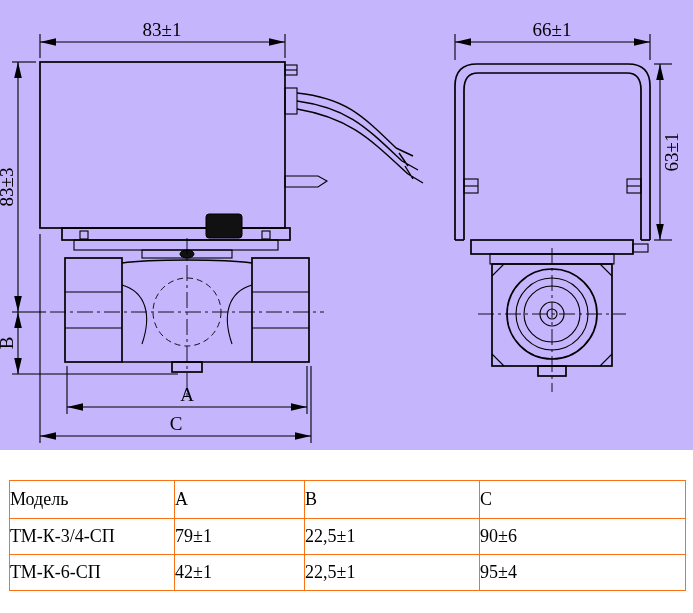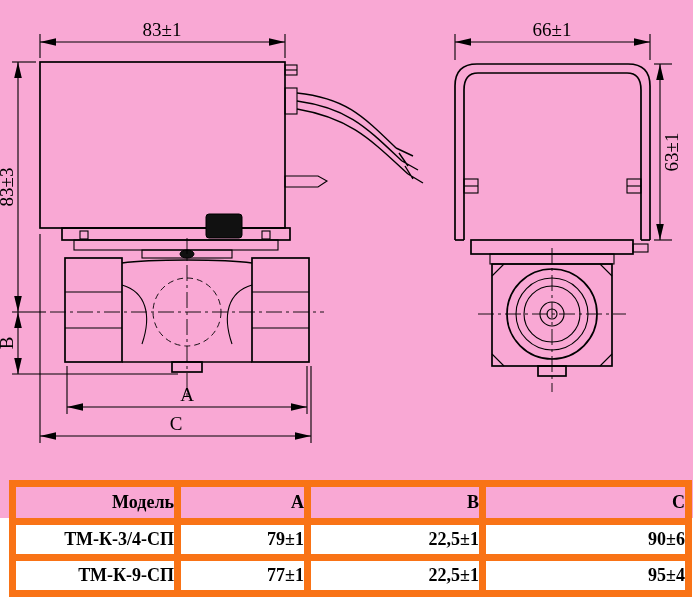"83±1" .canvas { background: #f9a8d4 -> #c4b5fd; height: 518px -> 450px }
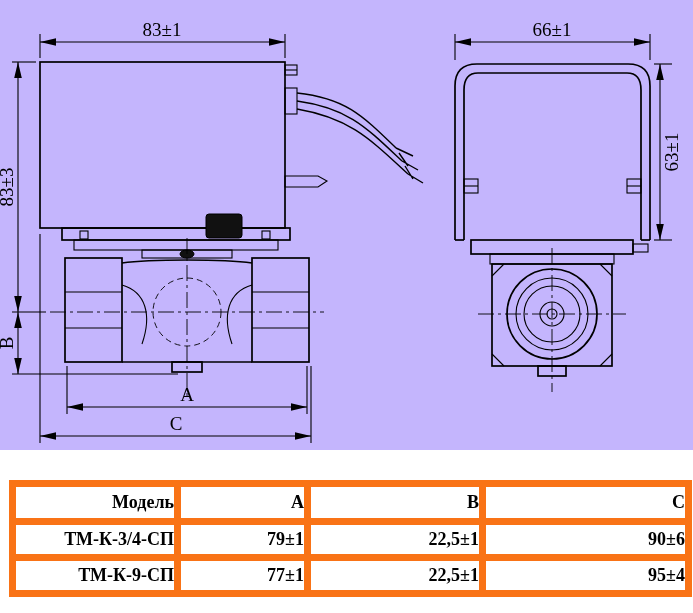"Модель" table.spec th, table.spec td { border: 7px solid #f97316 -> 1px solid #f97316; font-weight: bold -> normal; text-align: right -> left }
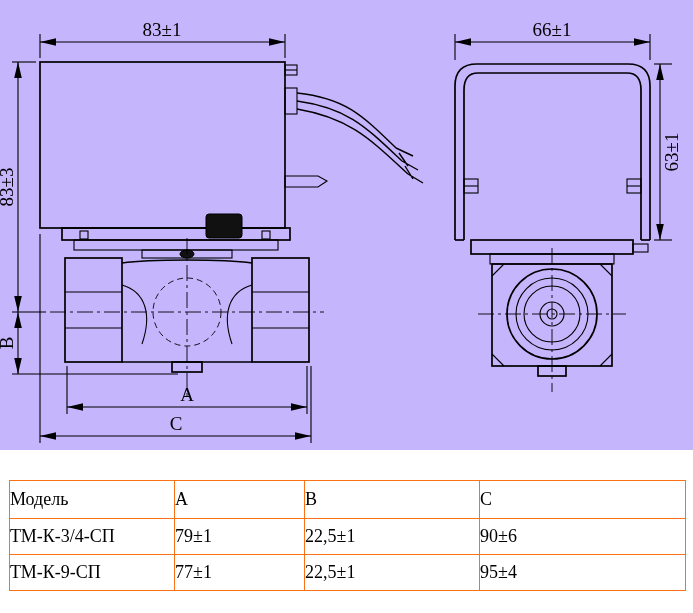"ТМ-К-9-СП" td { text: ТМ-К-9-СП -> ТМ-К-6-СП }
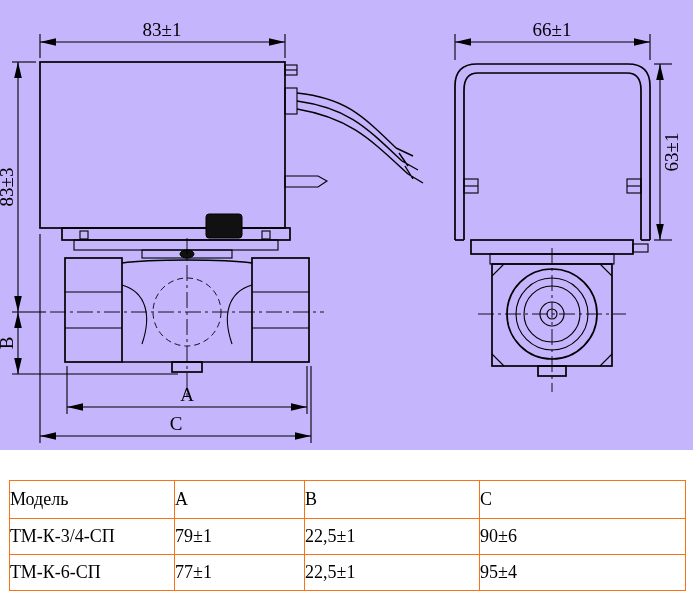"77±1" td { text: 77 -> 42 }
